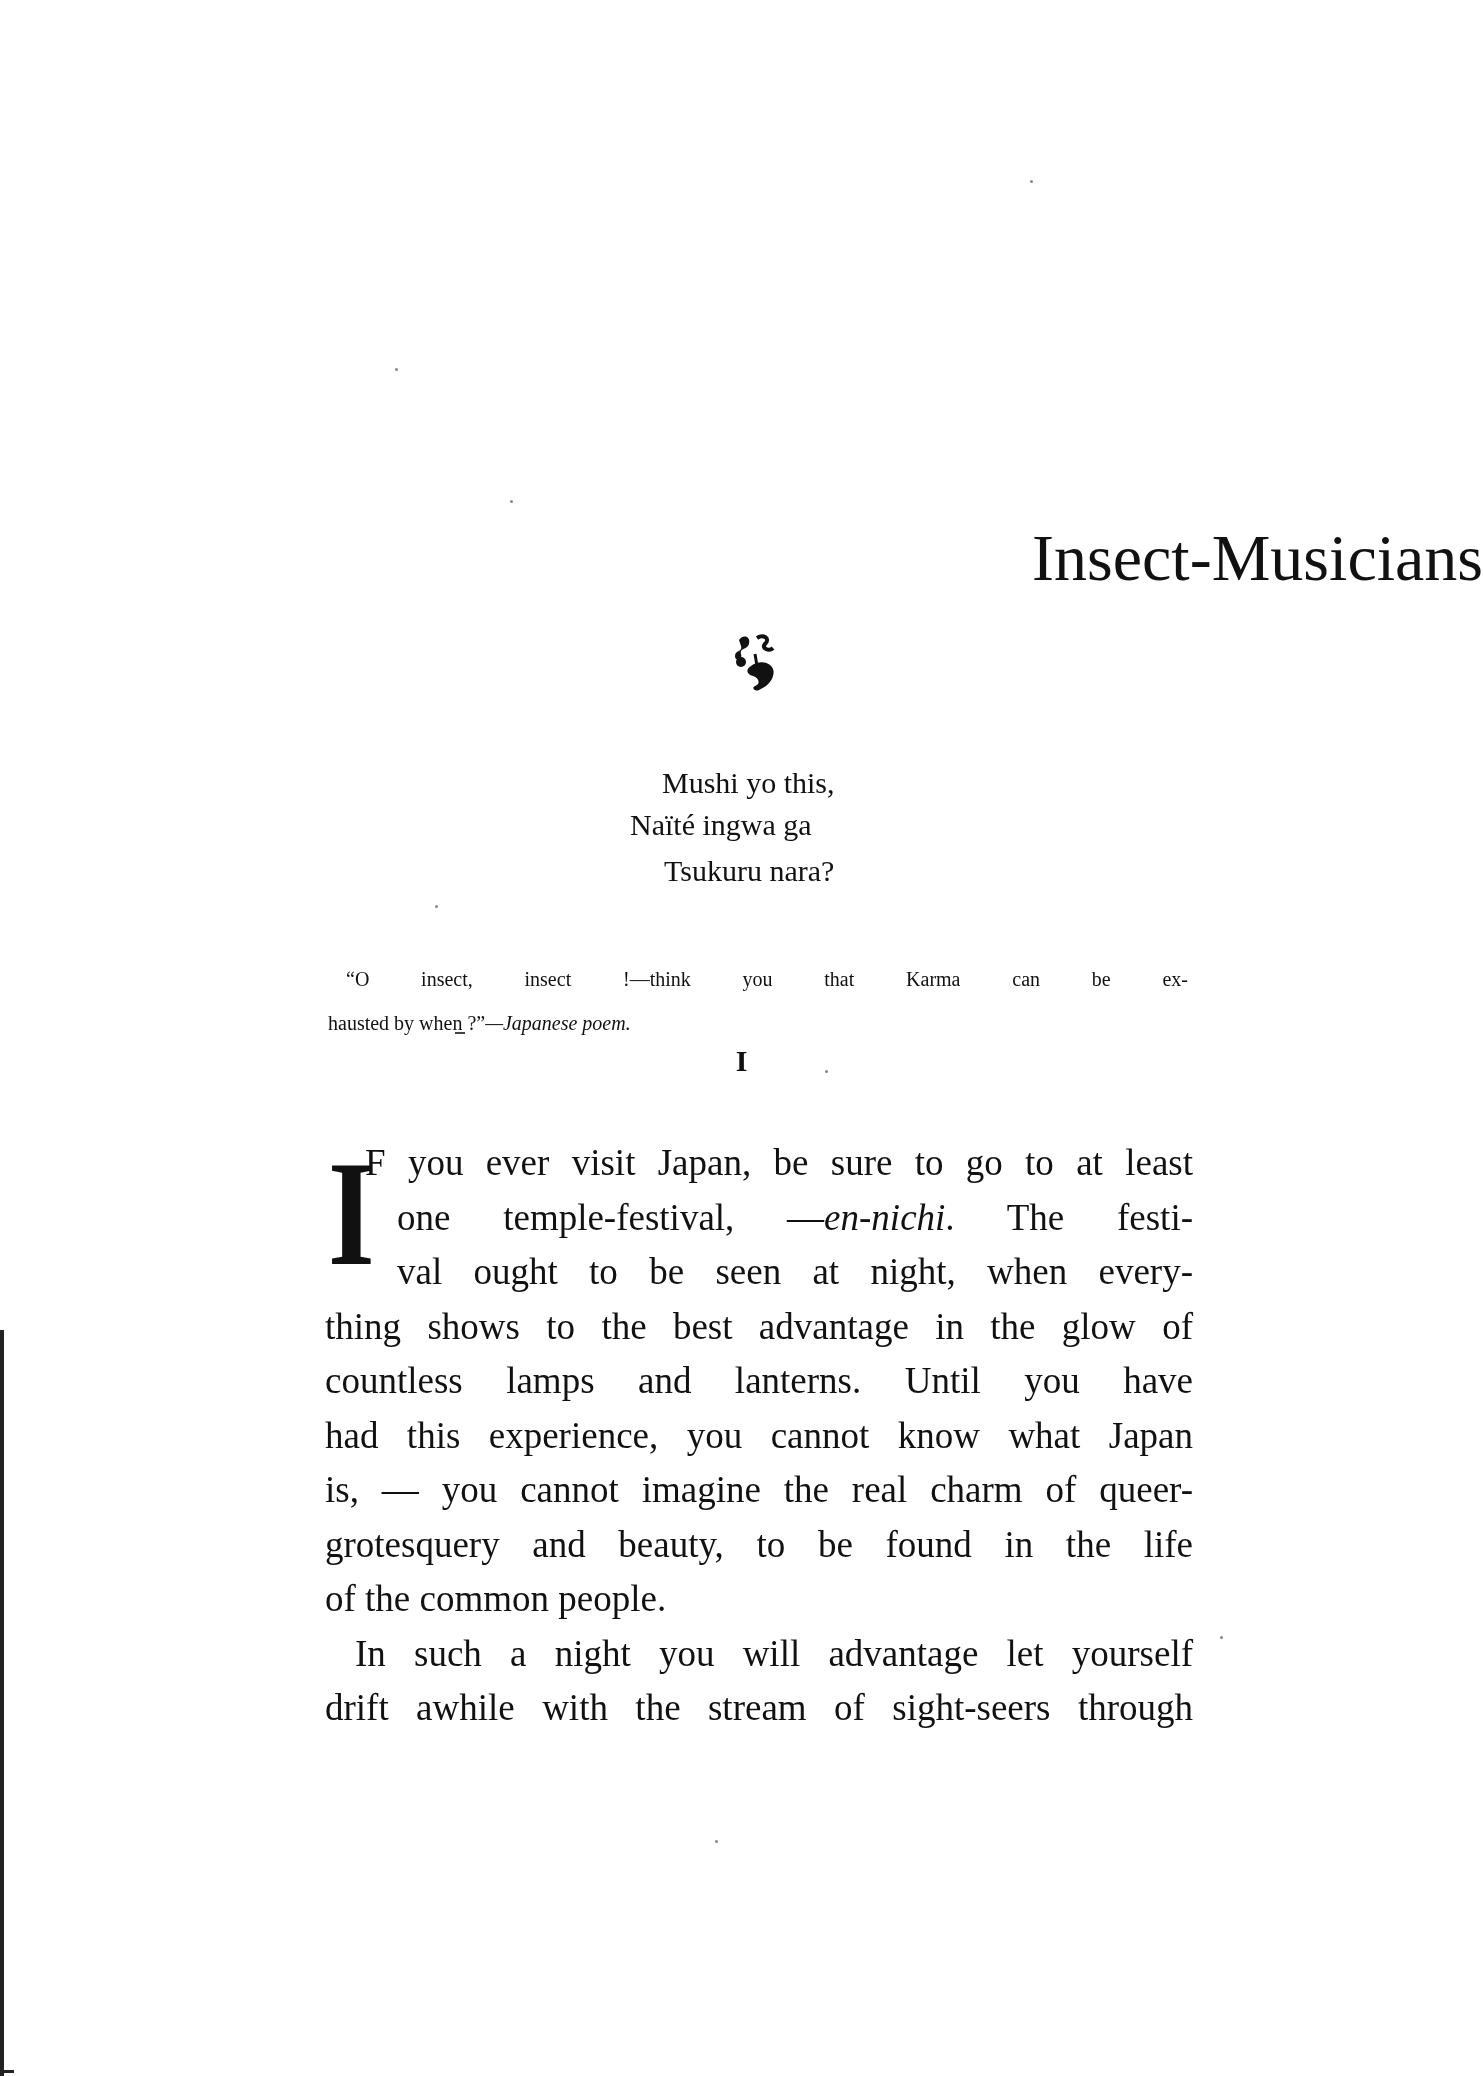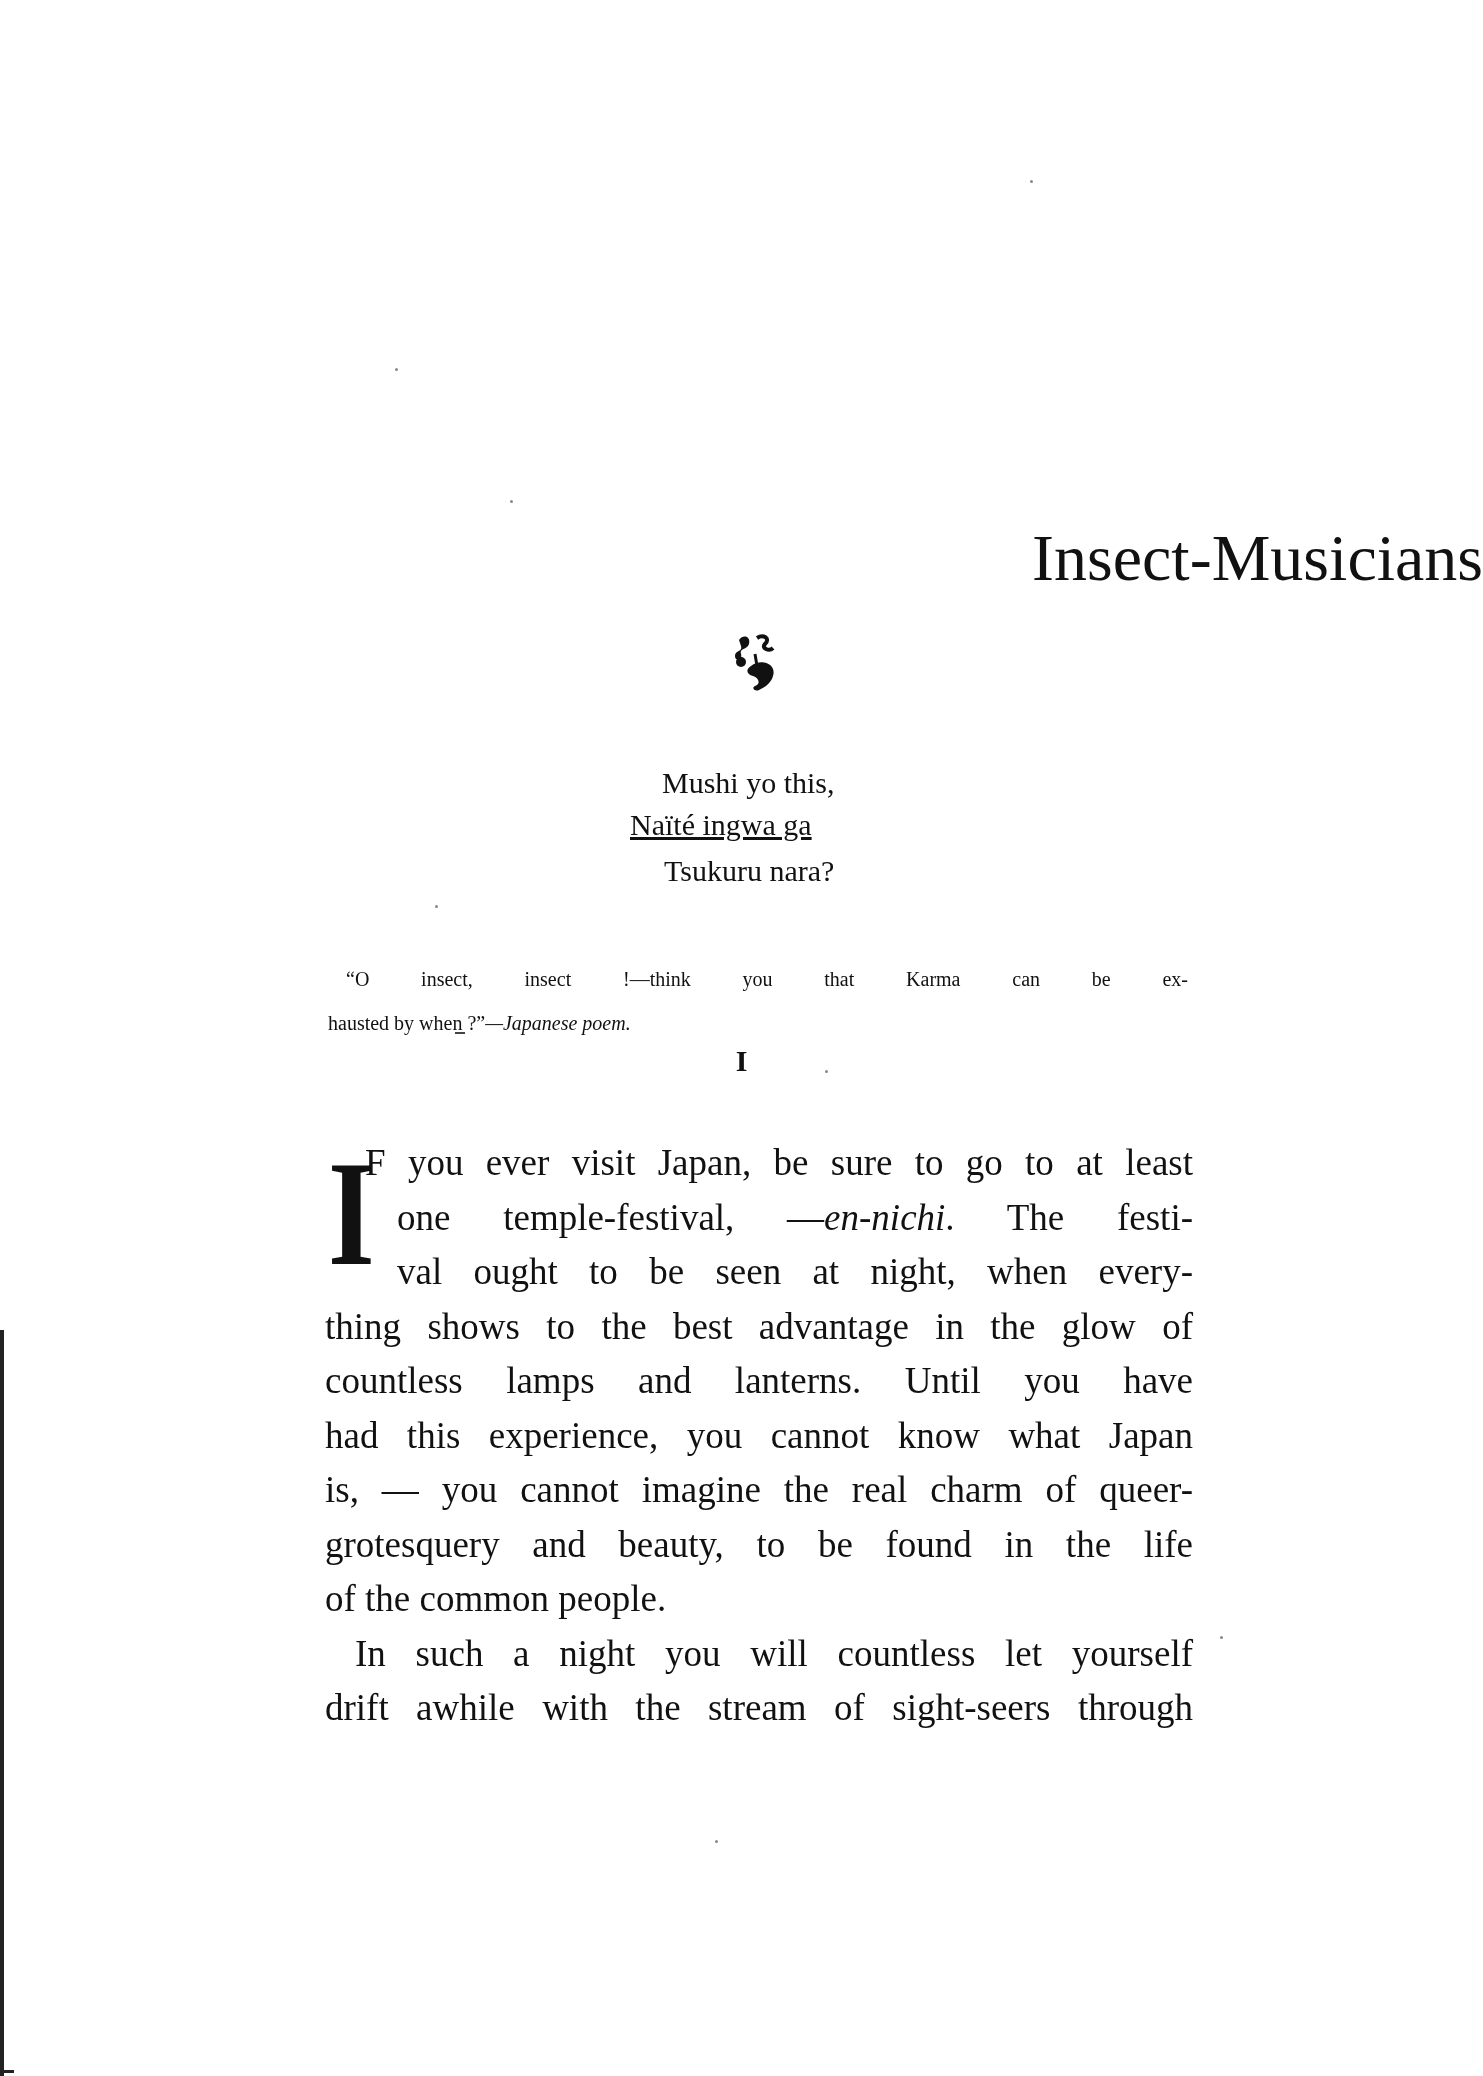"Naïté ingwa ga" .poem .l2 { text-decoration: underline -> none }
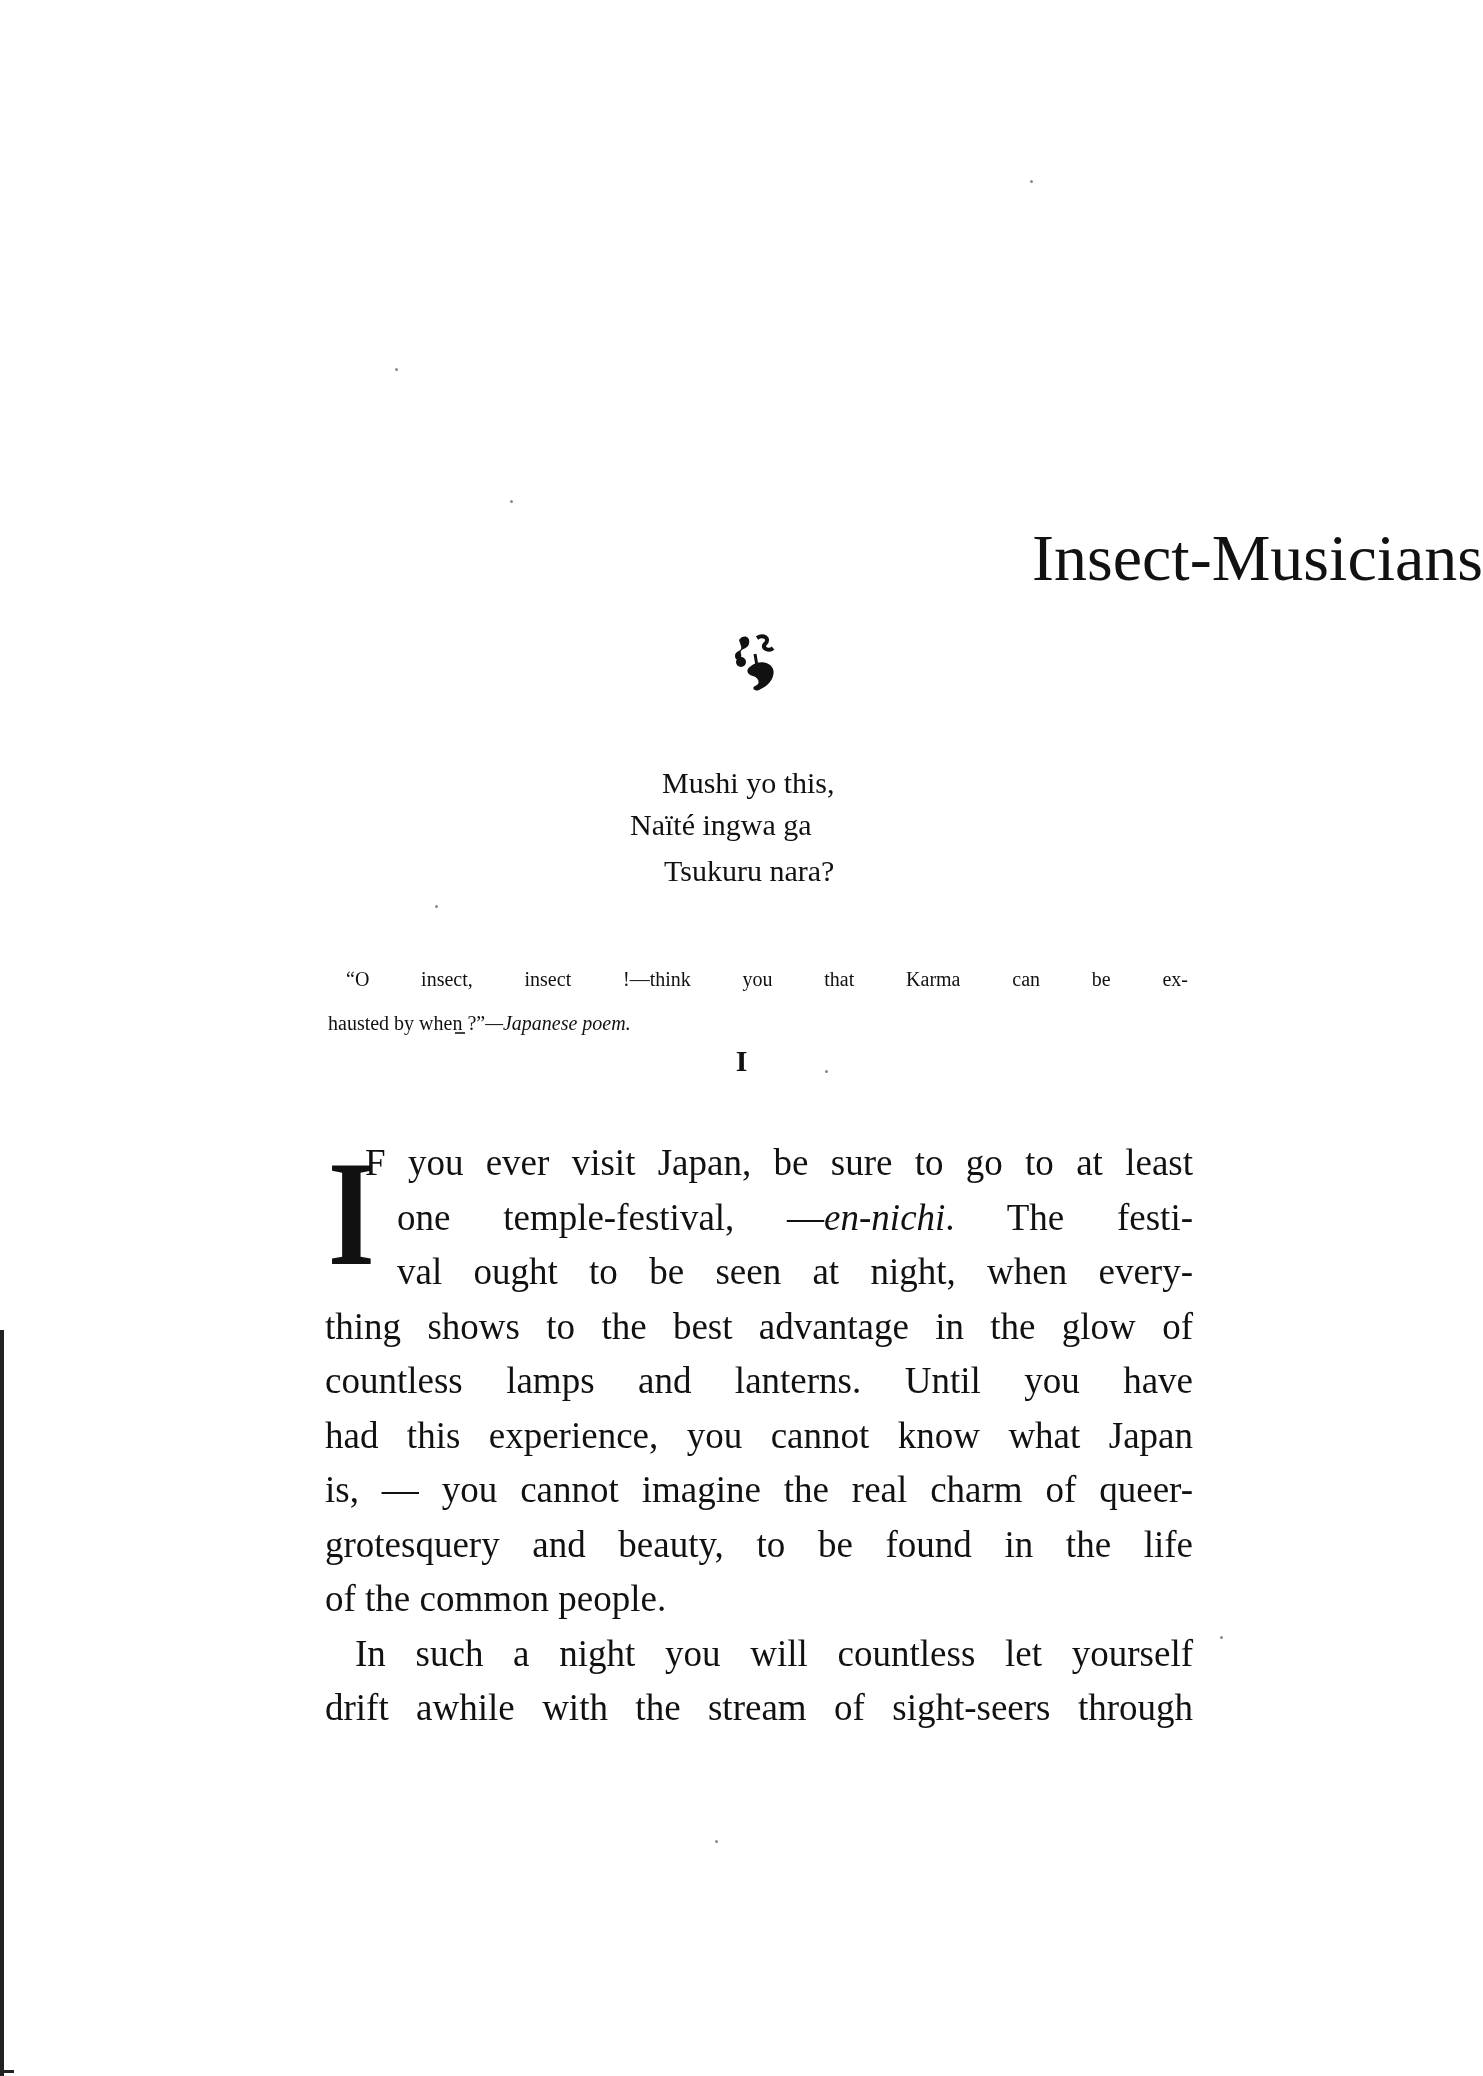"In such a night you" span.line { text: countless -> advantage }
